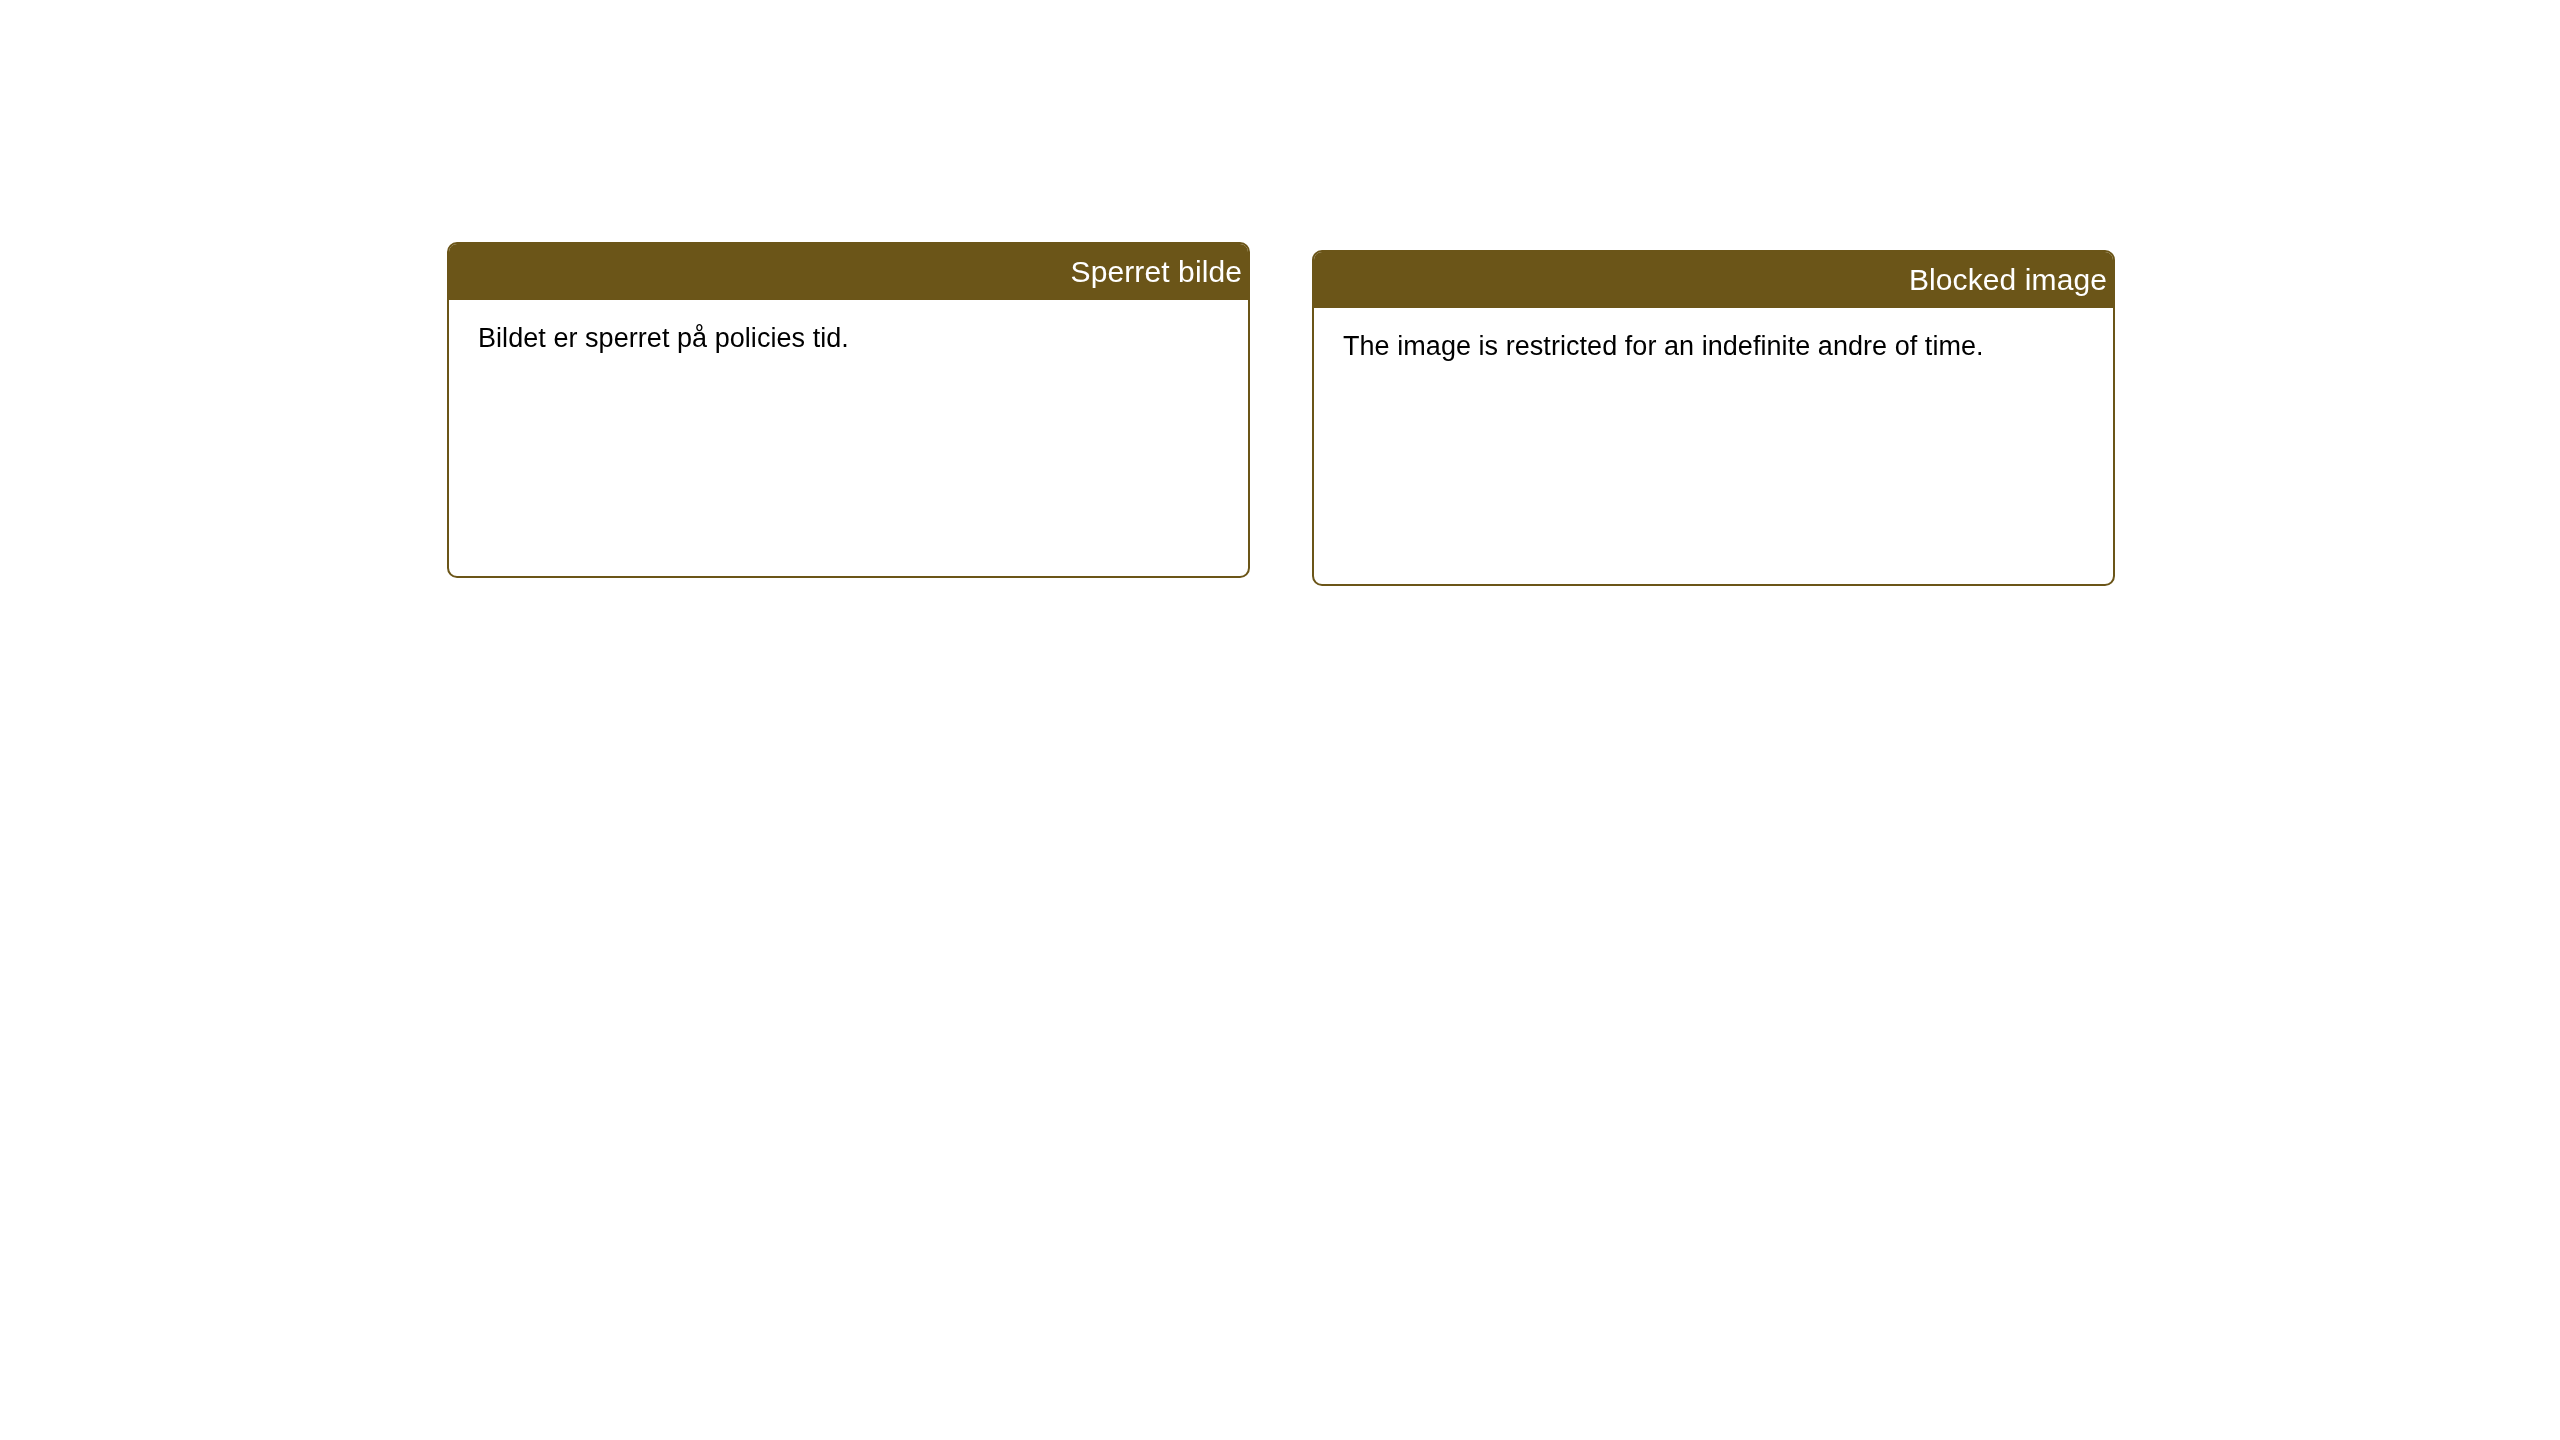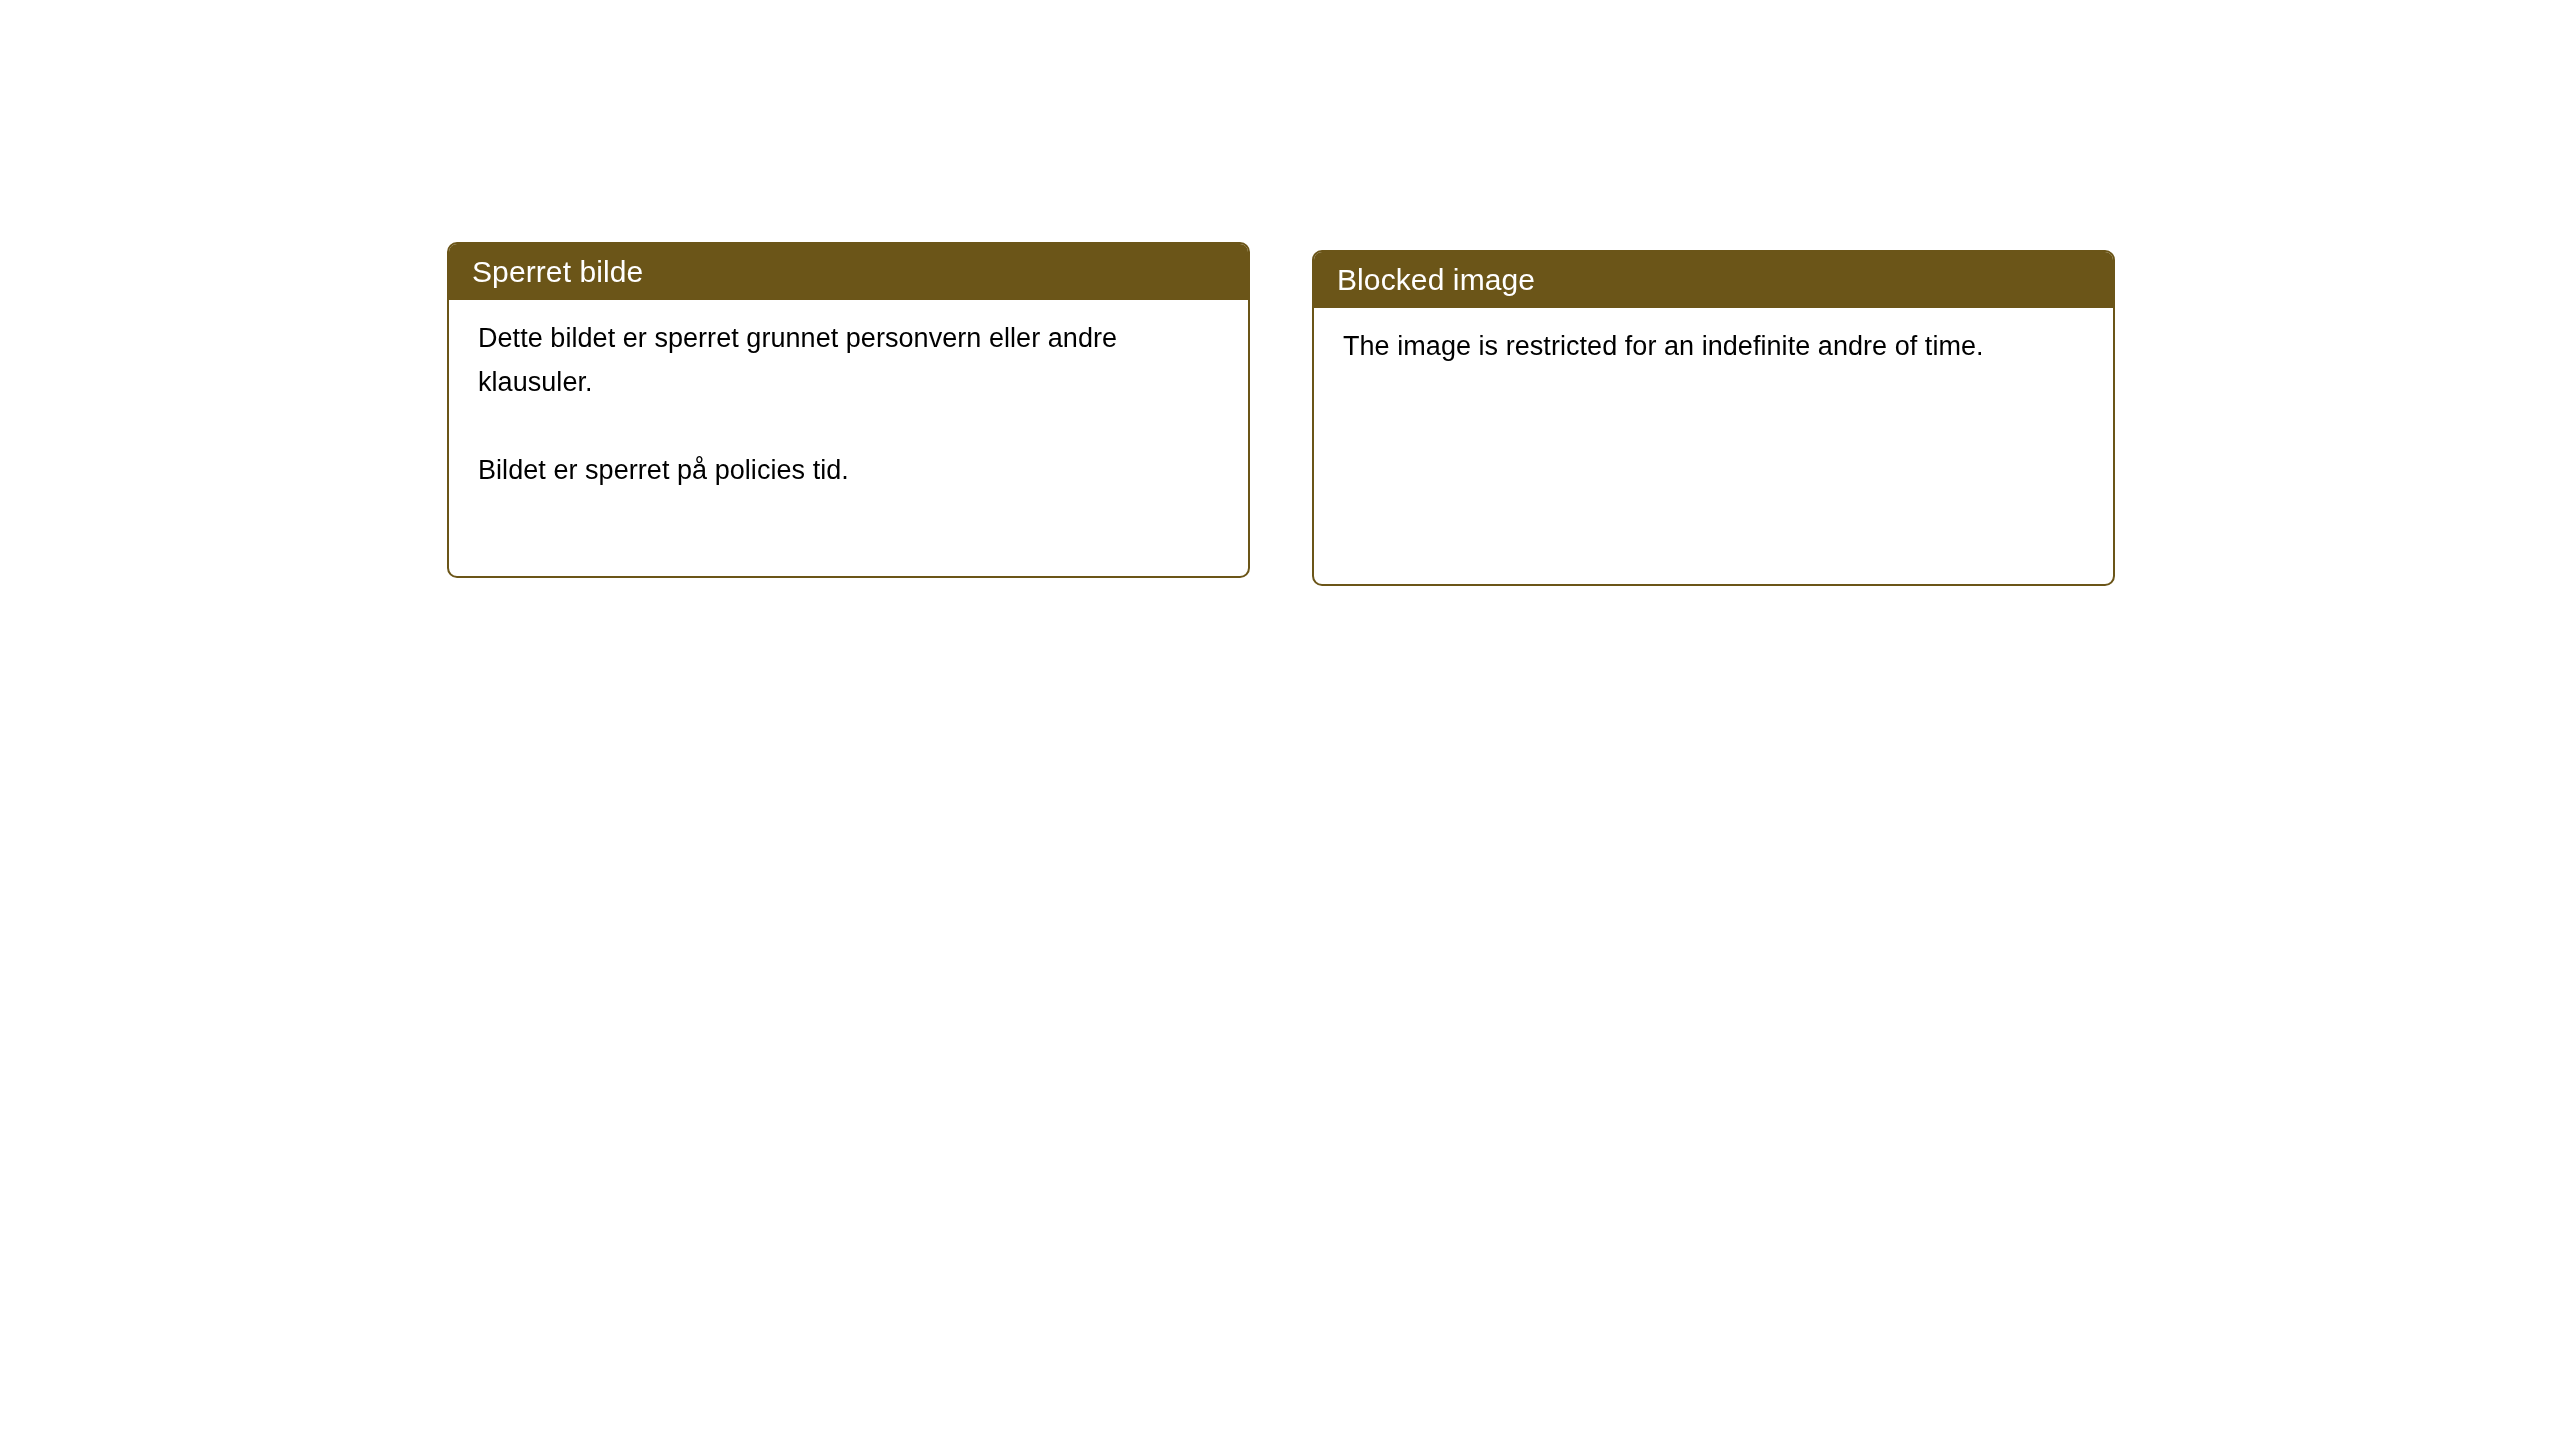"Sperret bilde" .panel-header { justify-content: none -> flex-end }
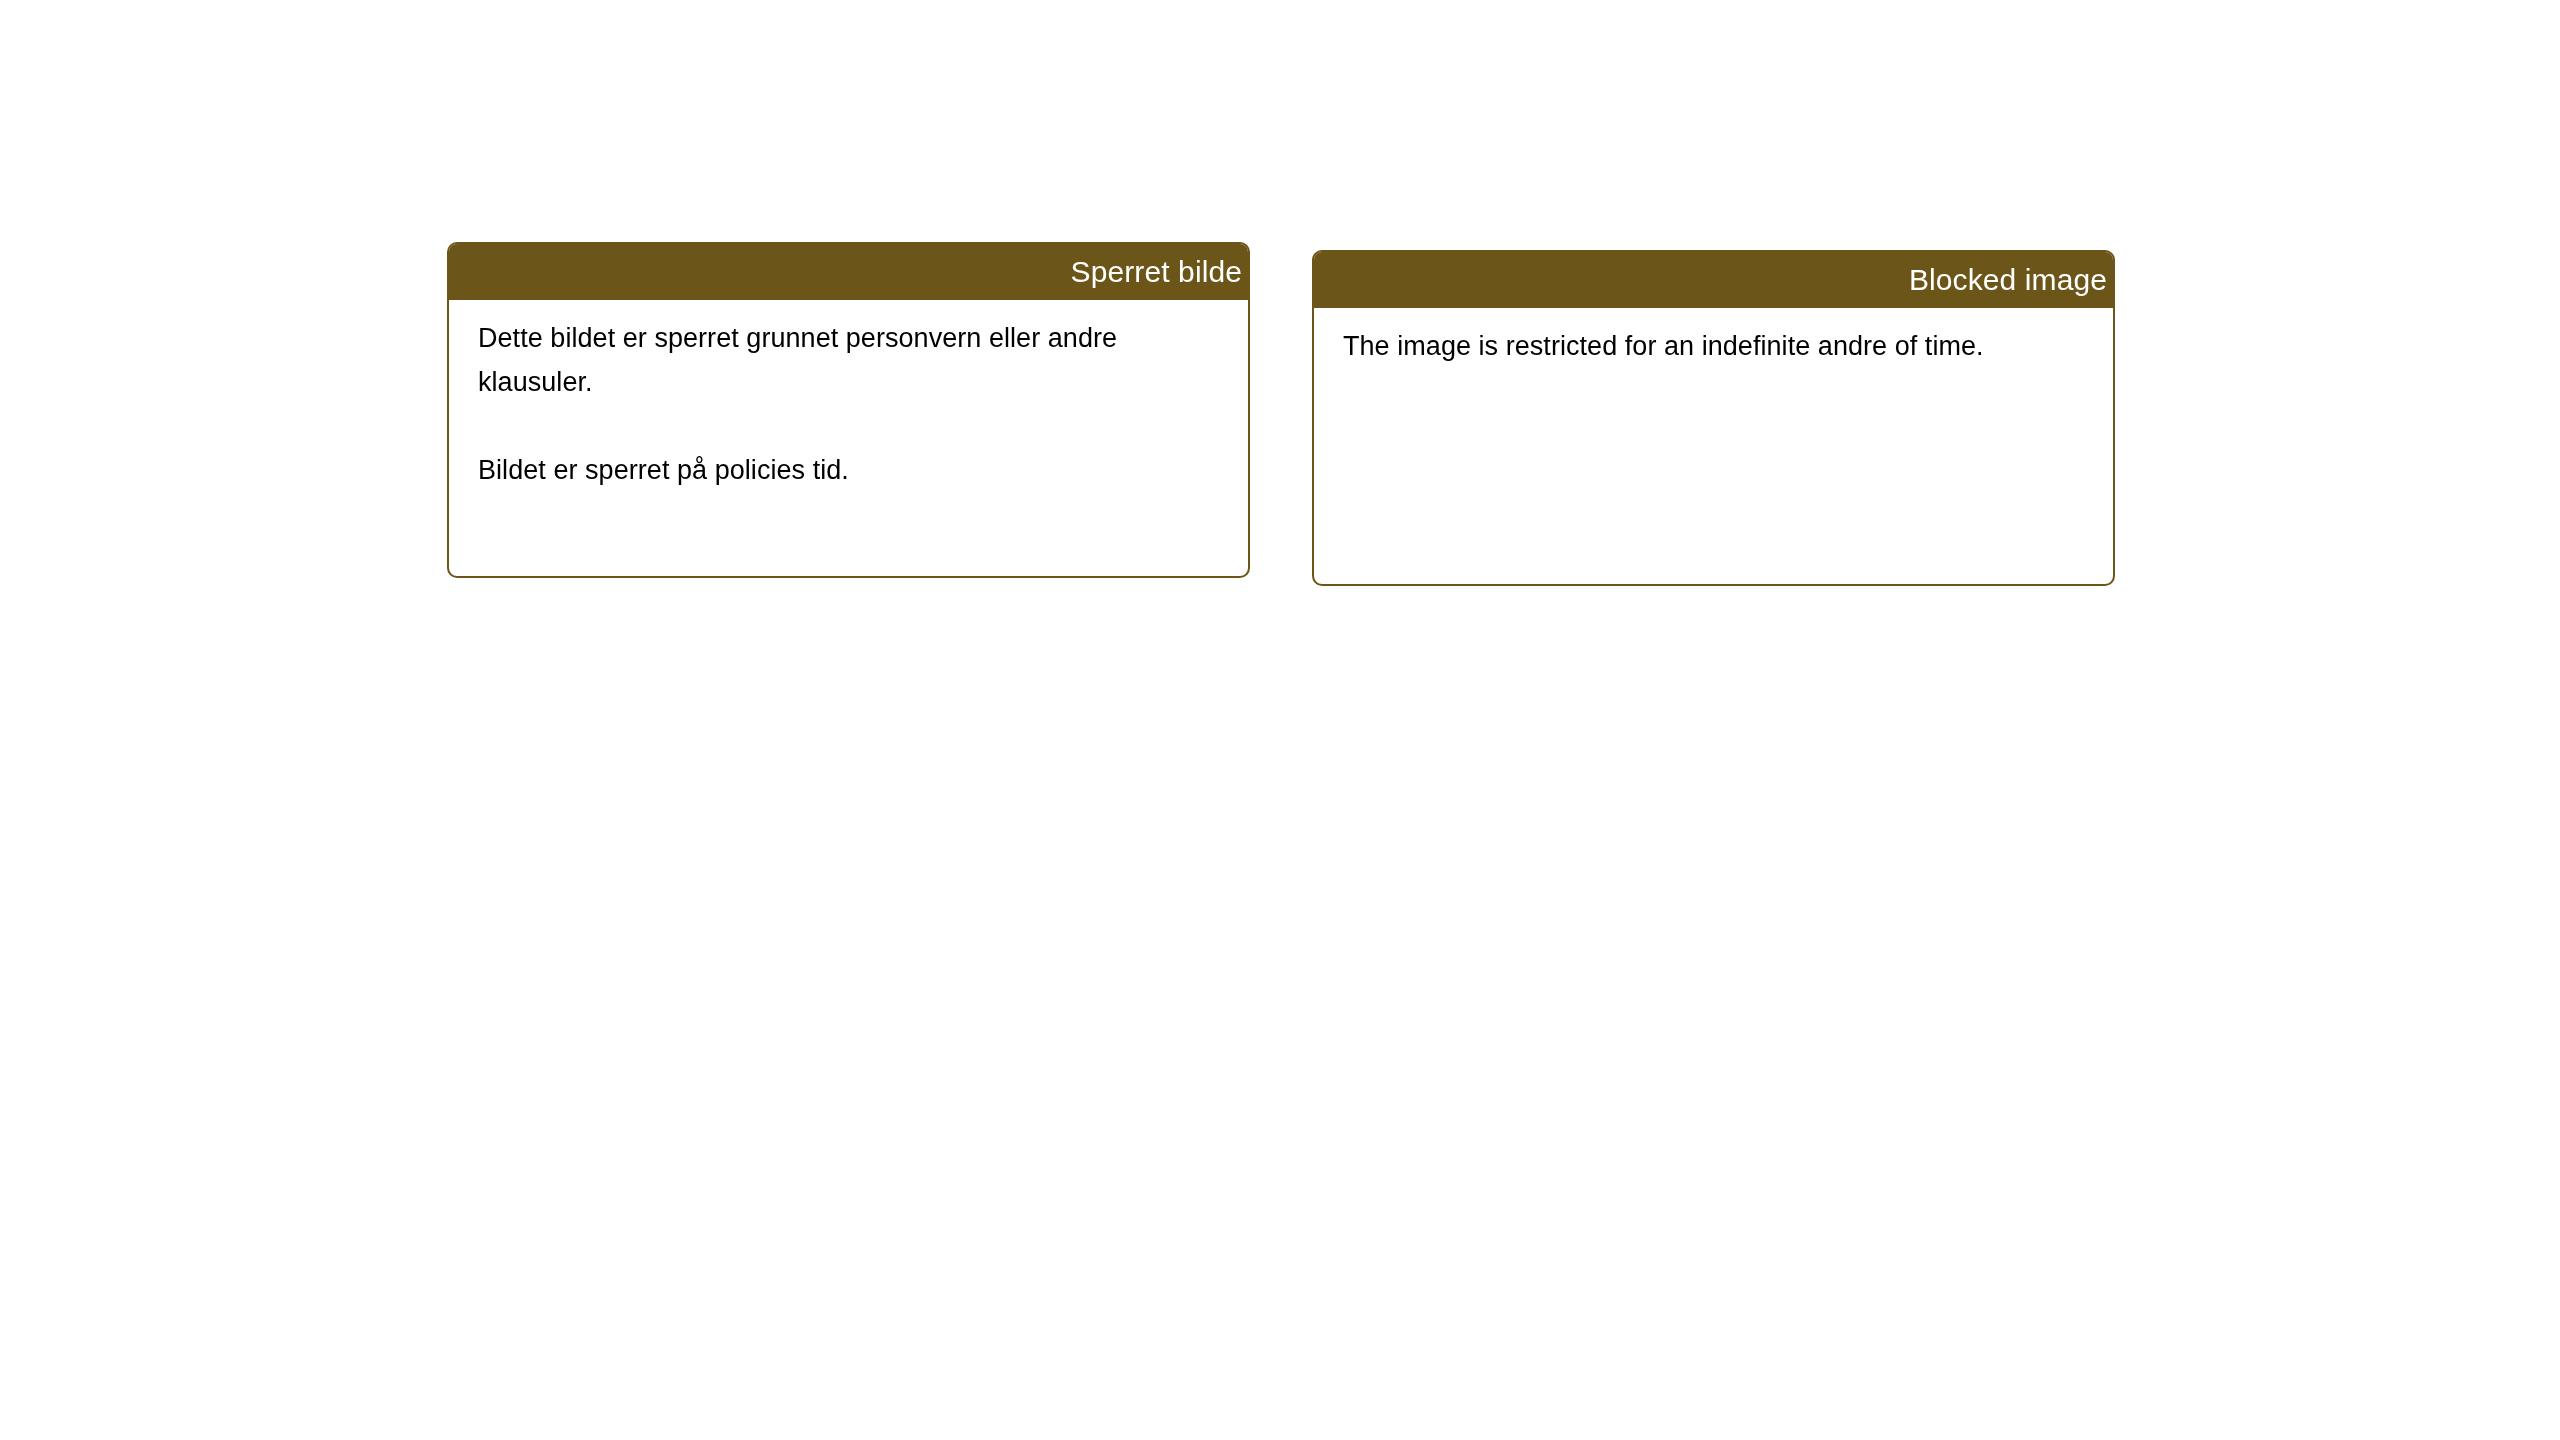"Dette bildet er sperret grunnet" p.panel-paragraph { html: <p>Dette bildet er sperret grunnet personvern eller andre klausuler.</p> -> none }
